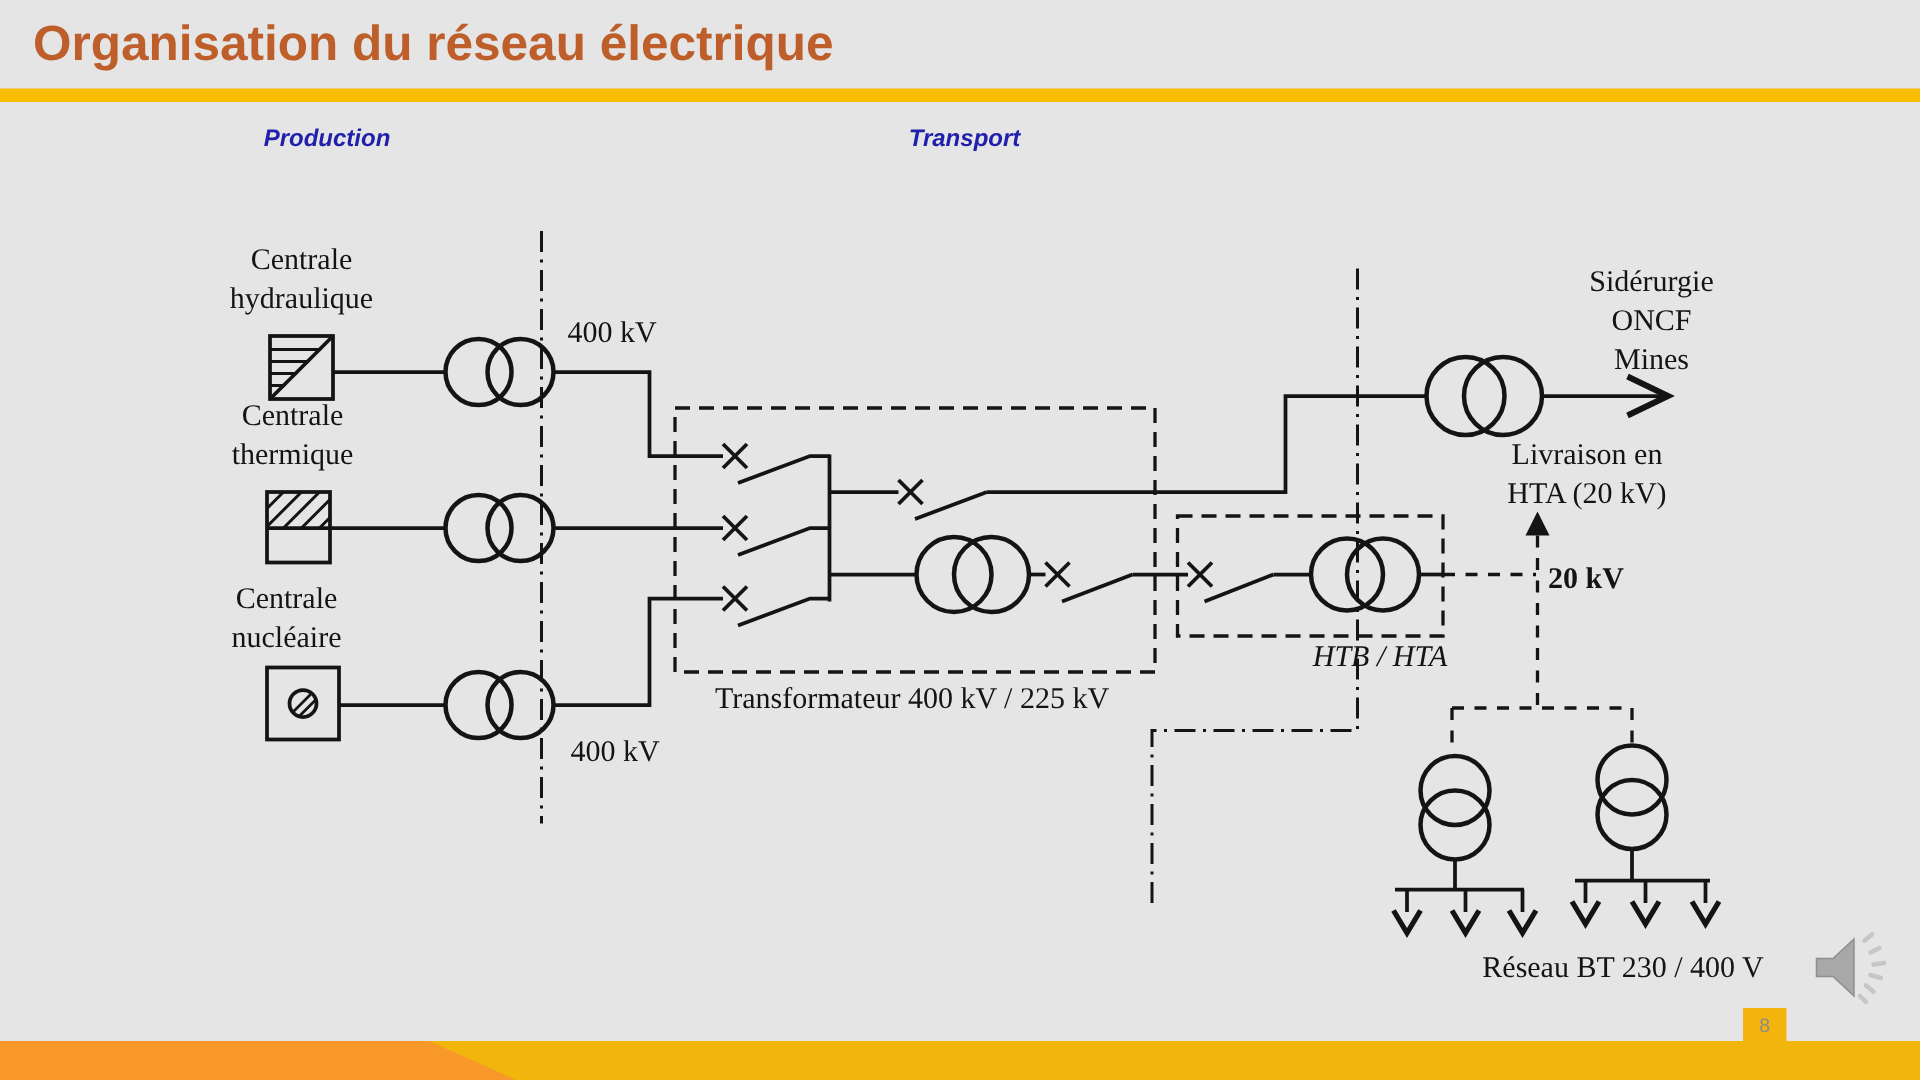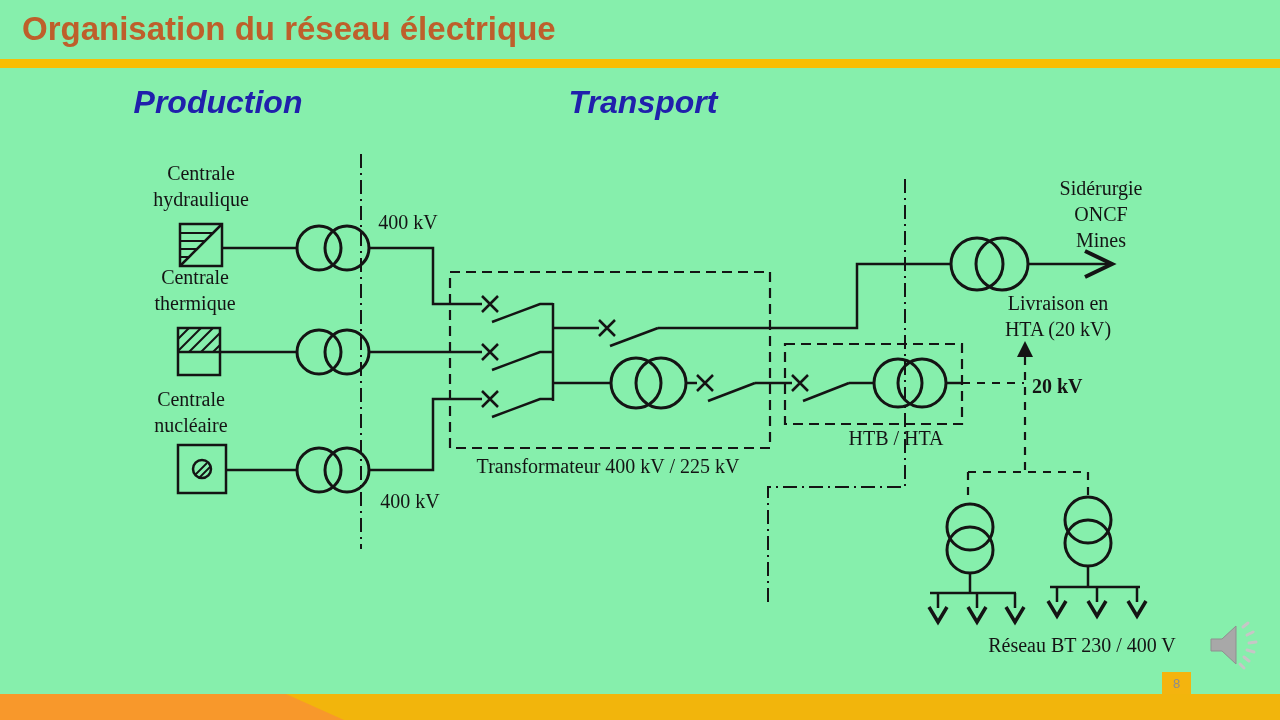"Organisation du réseau électrique" .slide { background: #86efac -> #e5e5e5 }
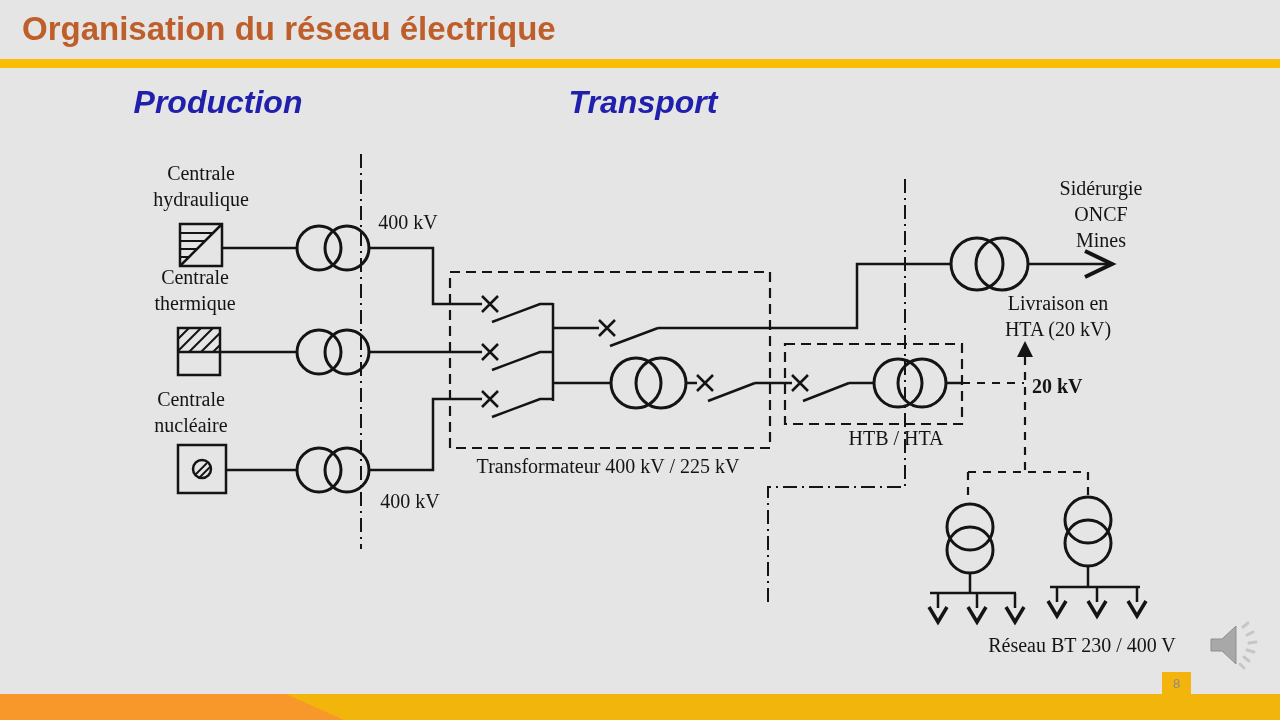"Production" .hdr { font-size: 32px -> 16px }
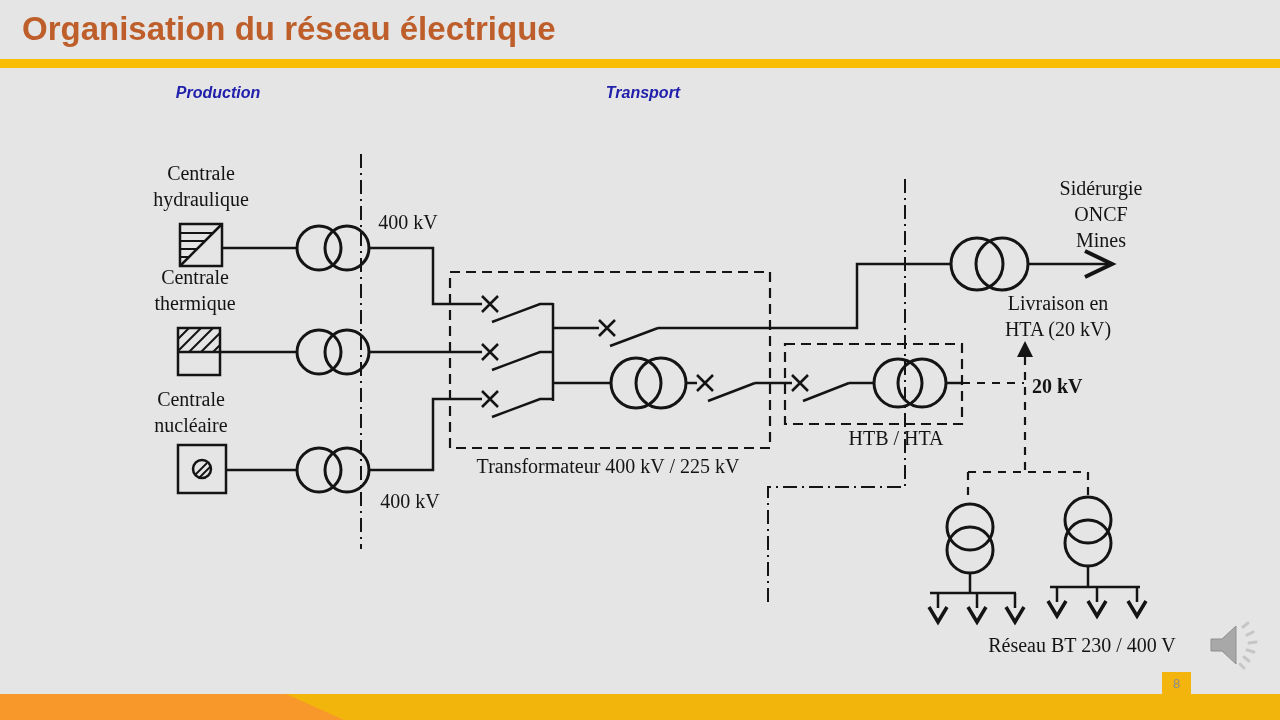"HTB / HTA" div.lbl { font-style: none -> italic; left: 896px -> 920px }
